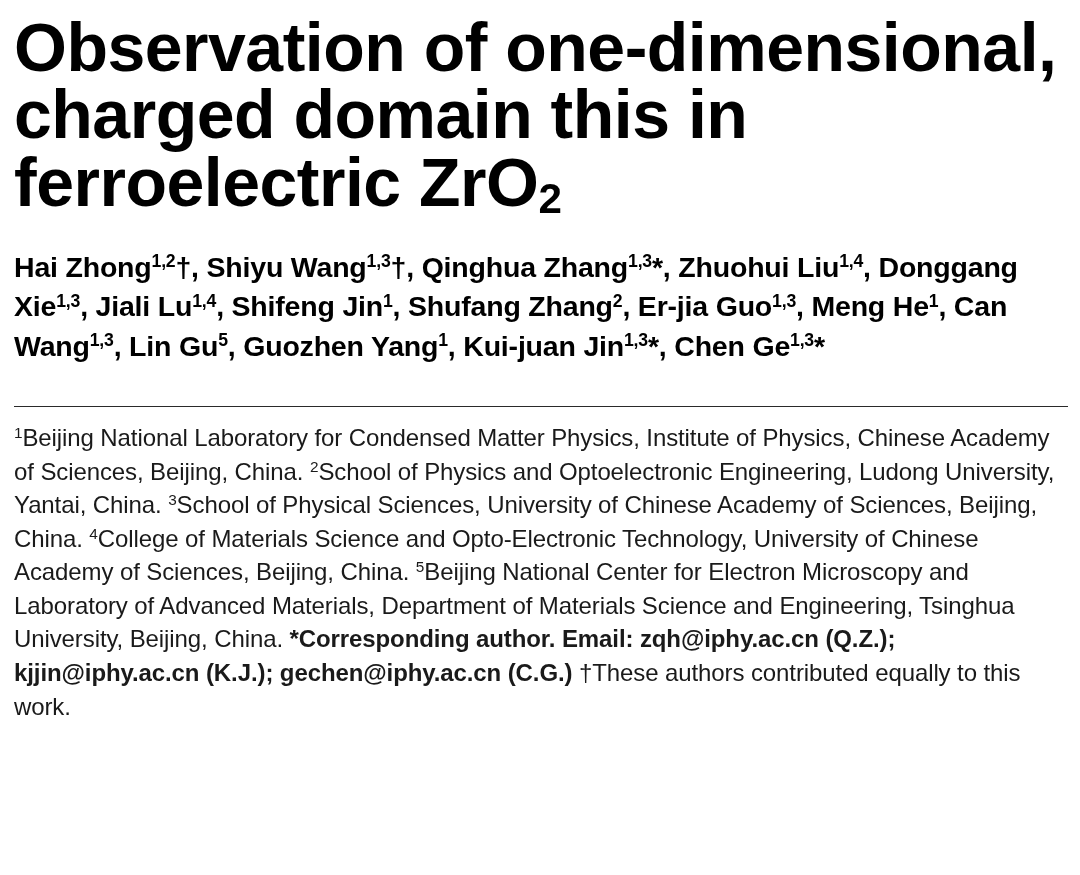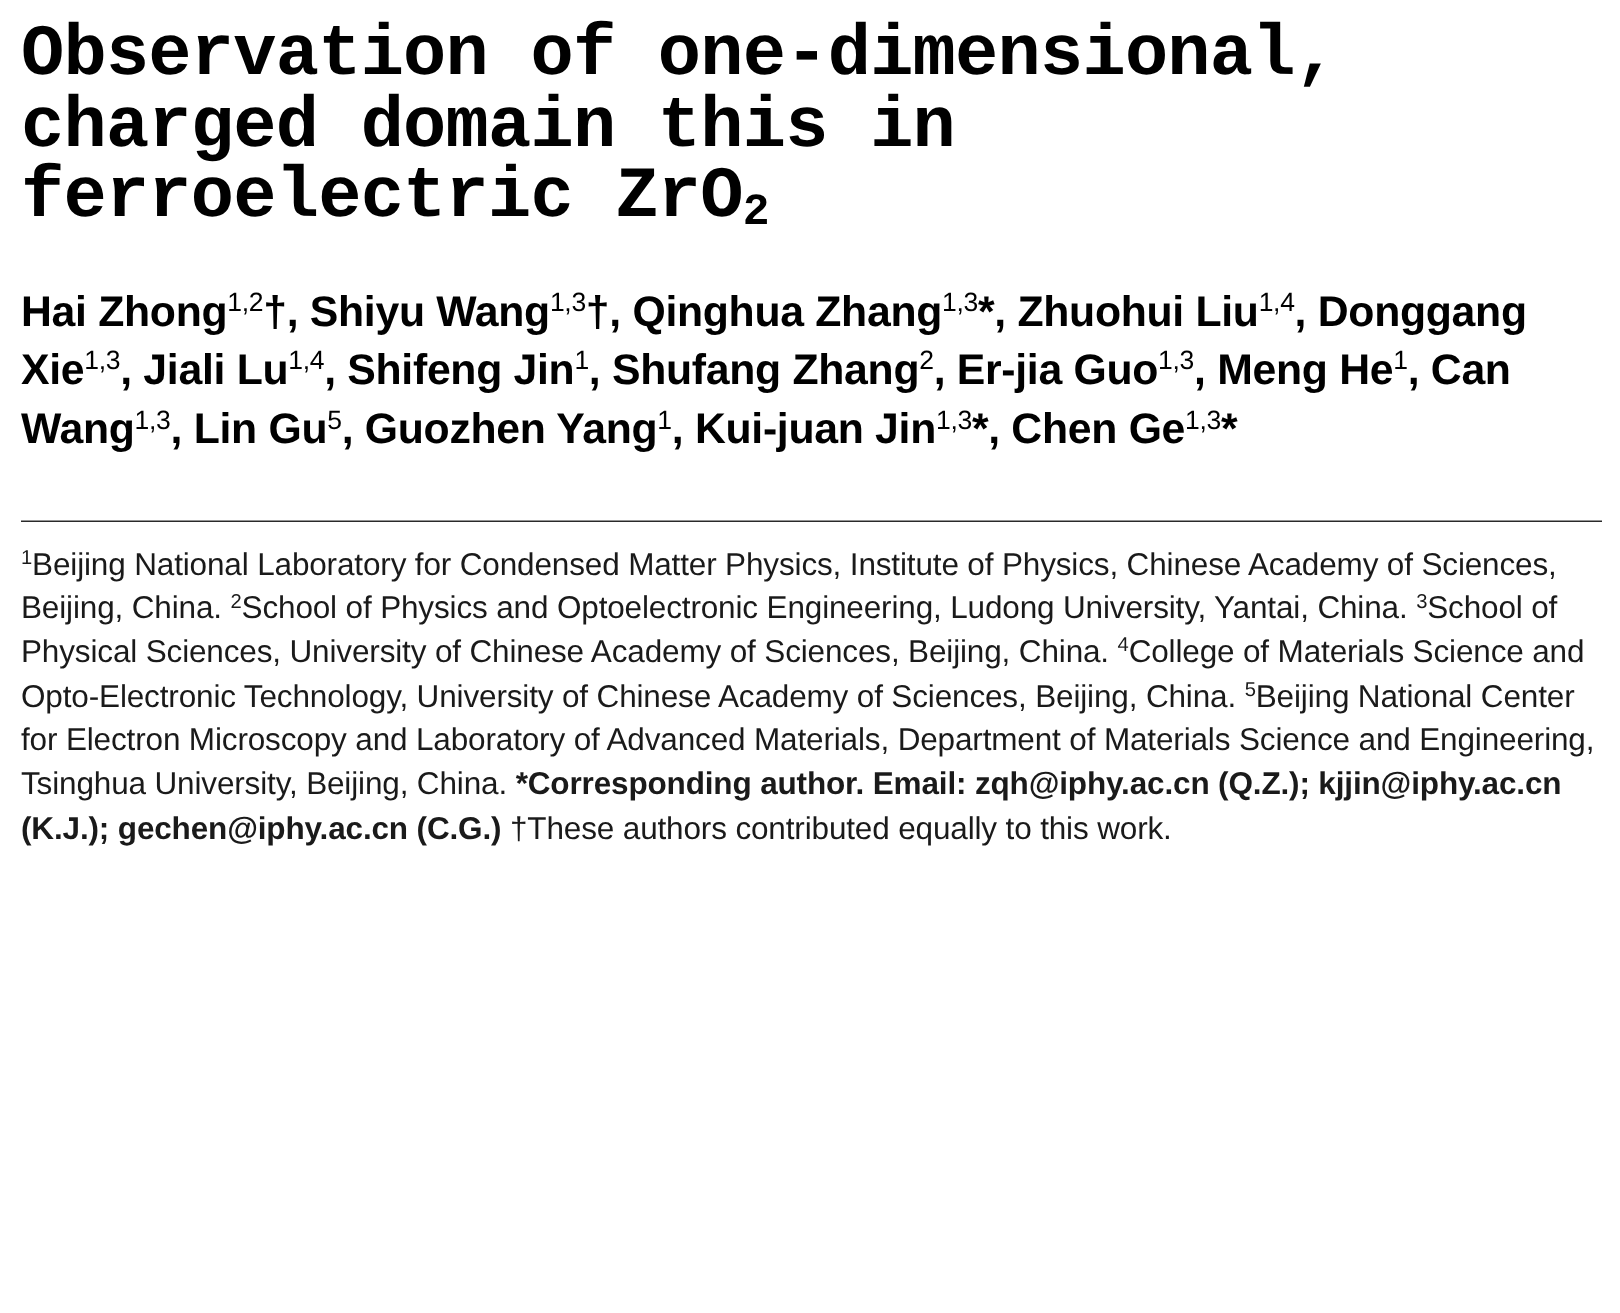"Observation of one-dimensional," .title { font-family: Liberation Mono, monospace -> Liberation Sans, sans-serif; font-size: 48px -> 68px }
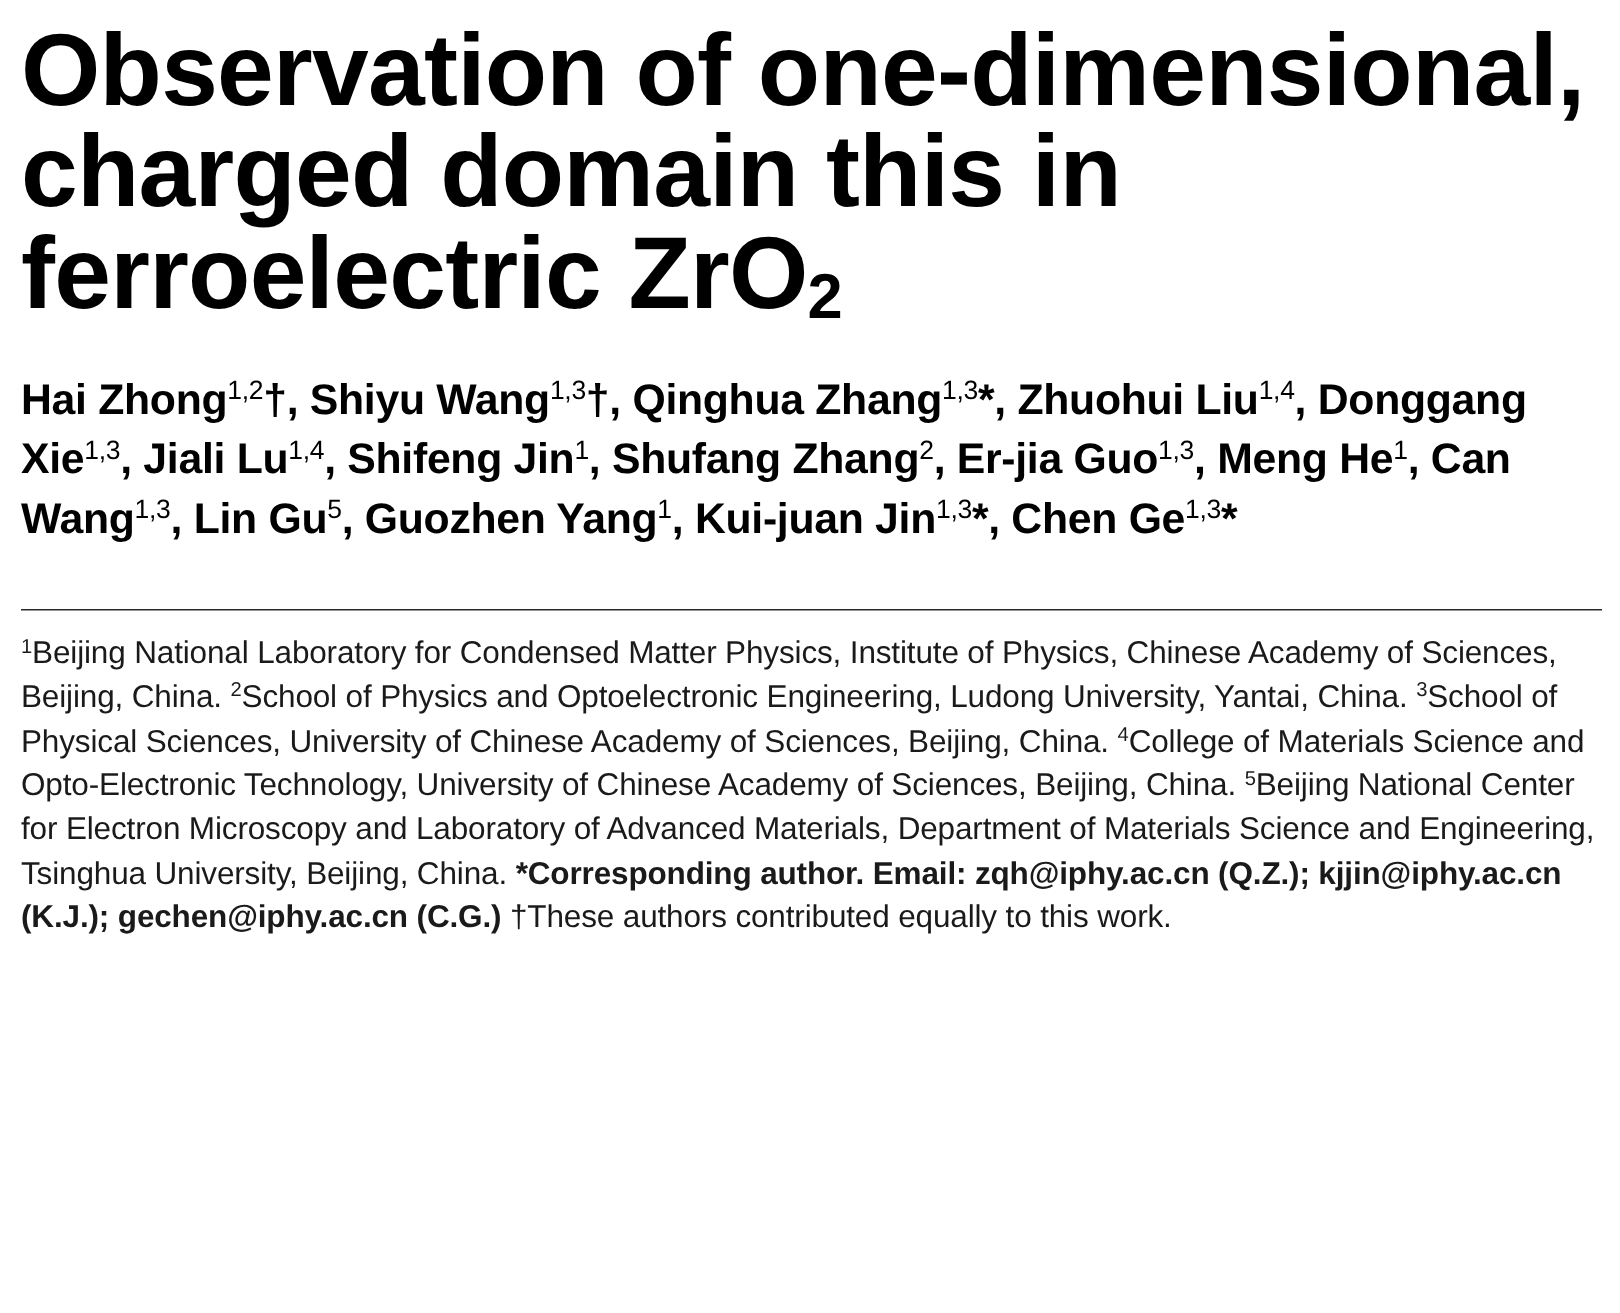"1,2" .authors sup { font-weight: normal -> bold }
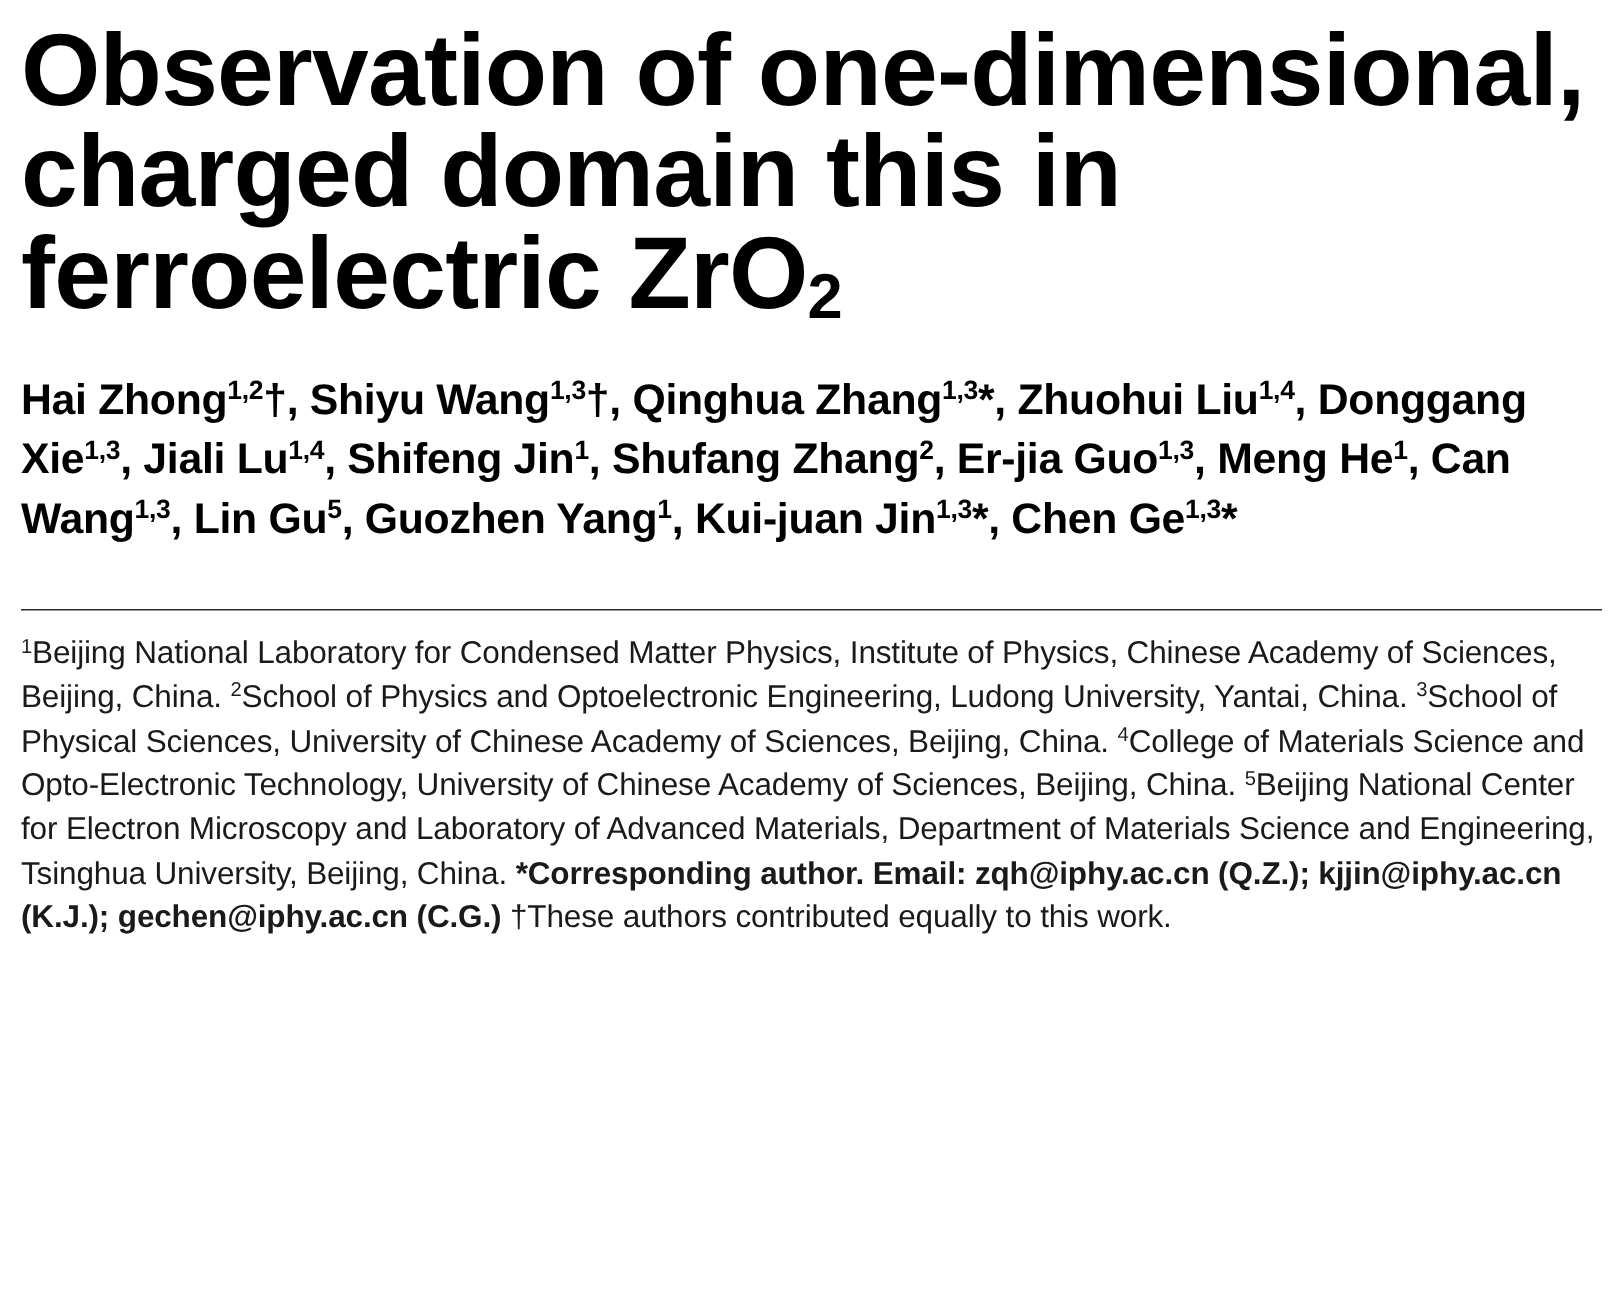"1Beijing National Laboratory for" .affil { font-size: 21px -> 24px }
